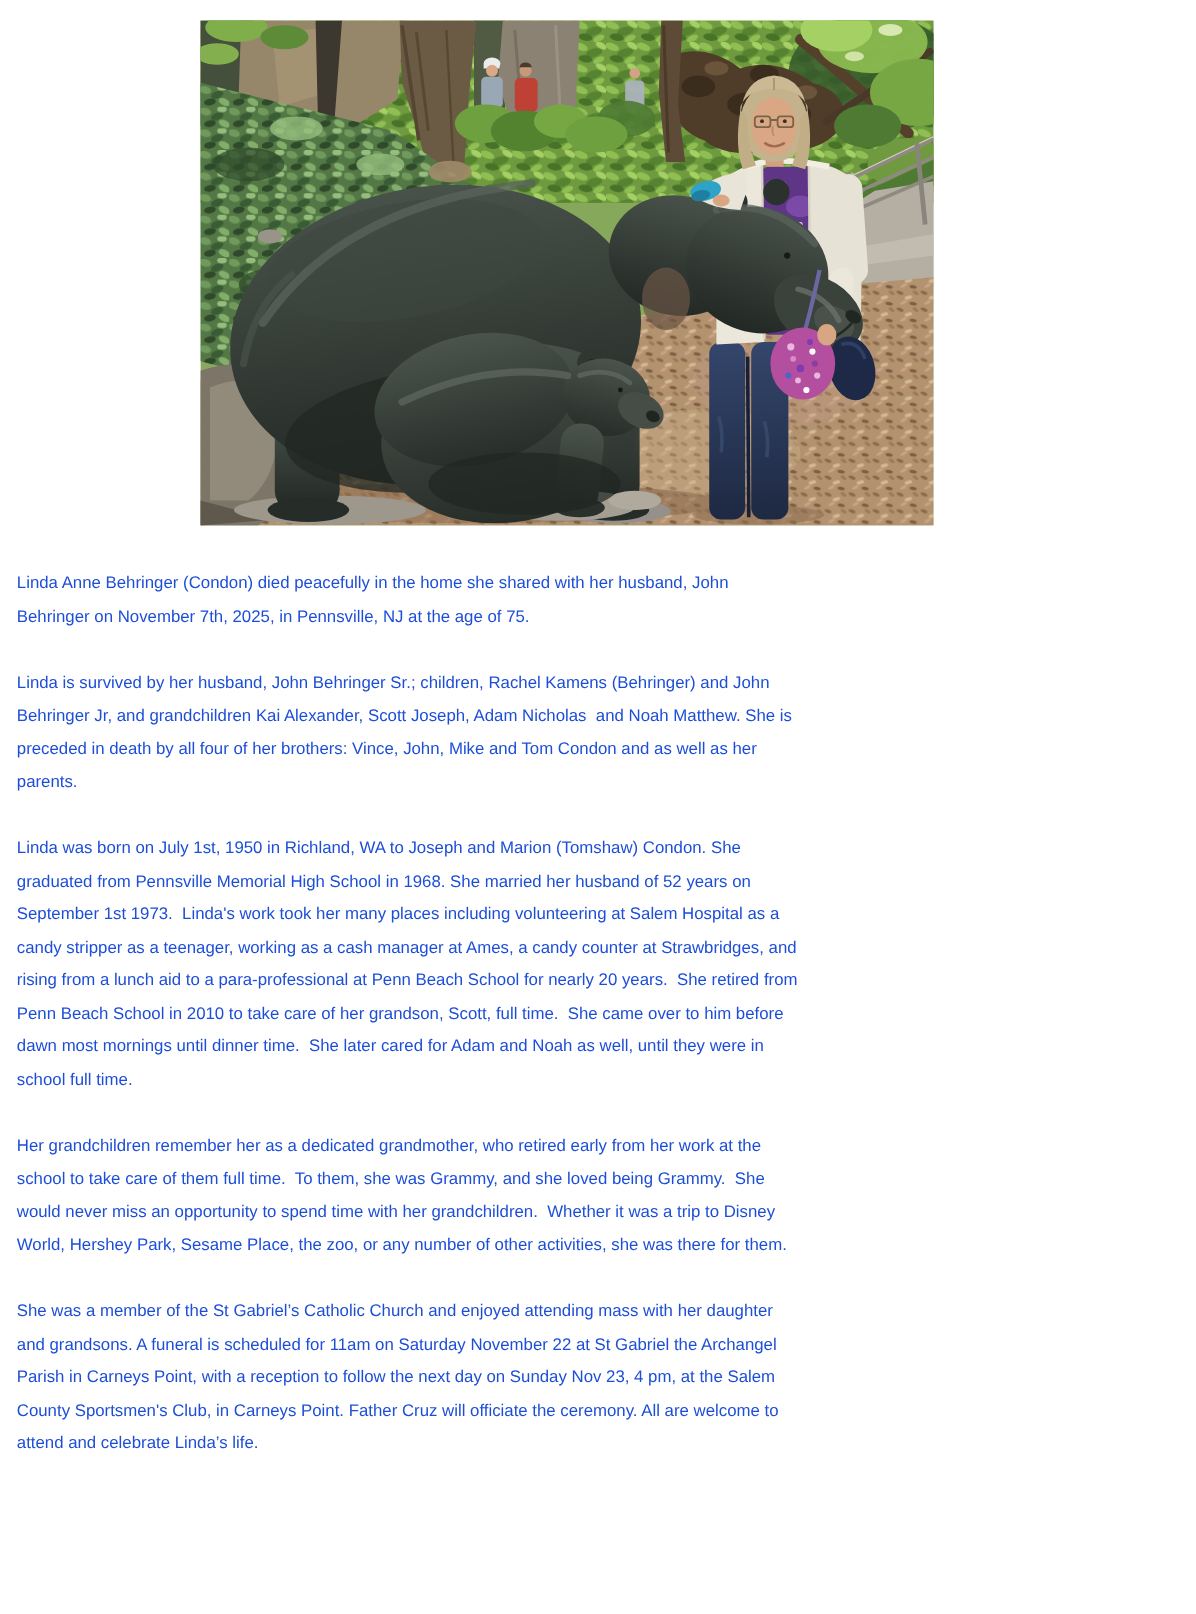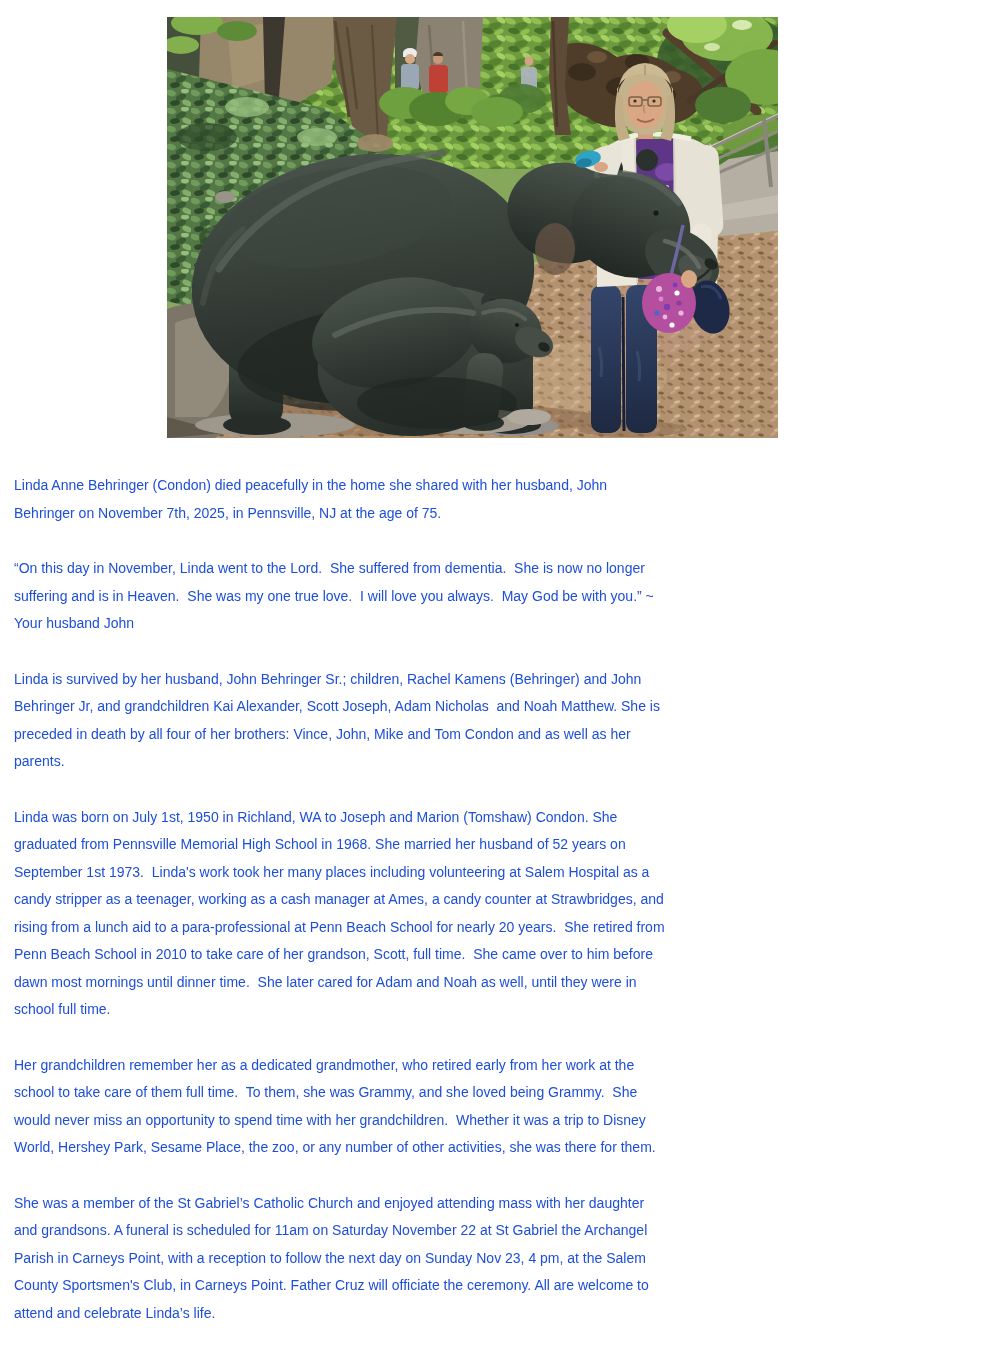"“On this day in November," p { html: <p>“On this day in November, Linda went to the Lord. She suffered from dementia. She is now no longer suffering and is in Heaven. She was my one true love. I will love you always. May God be with you.” ~ Your husband John</p> -> none }
